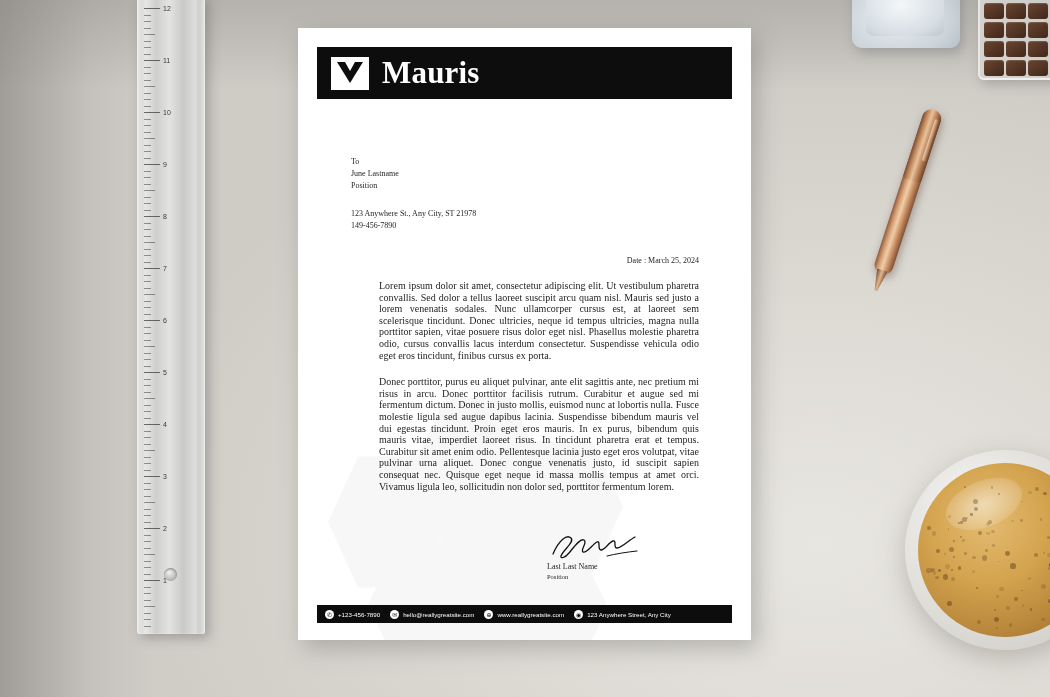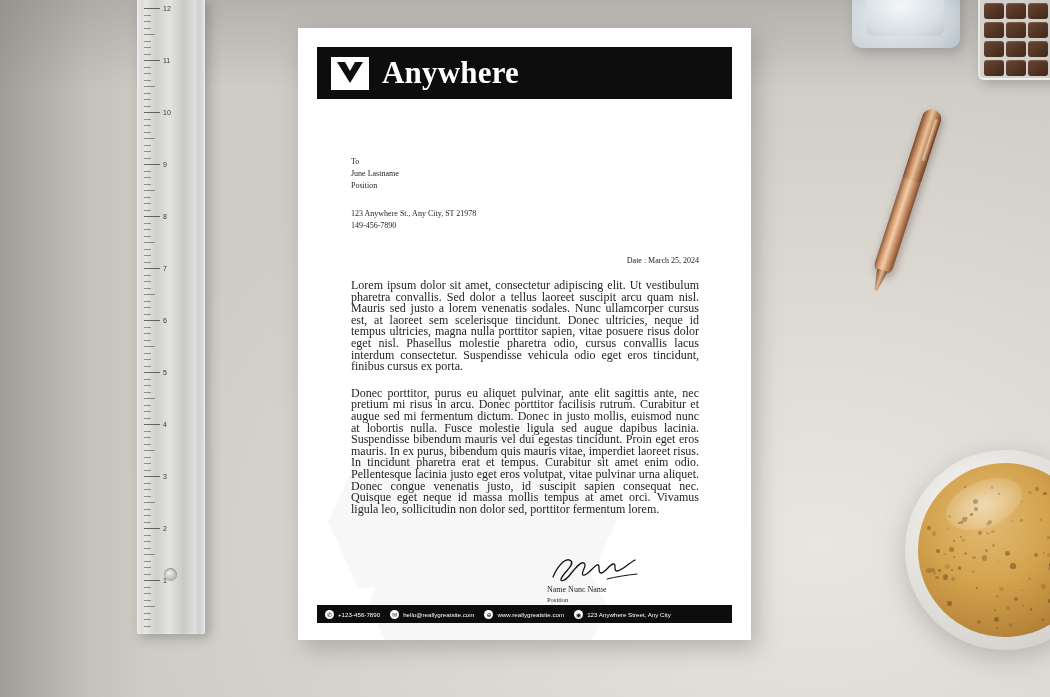"Anywhere" div.brand { text: Anywhere -> Mauris }
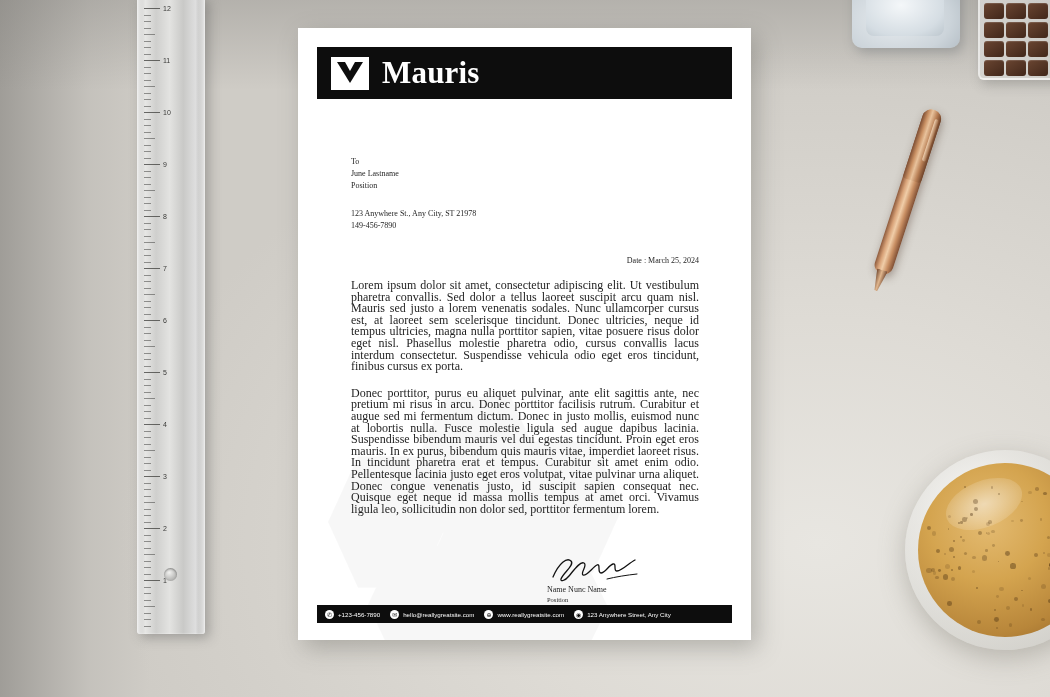"Lorem ipsum dolor sit amet," .para { font-size: 12px -> 10px; margin-left: none -> 28px }
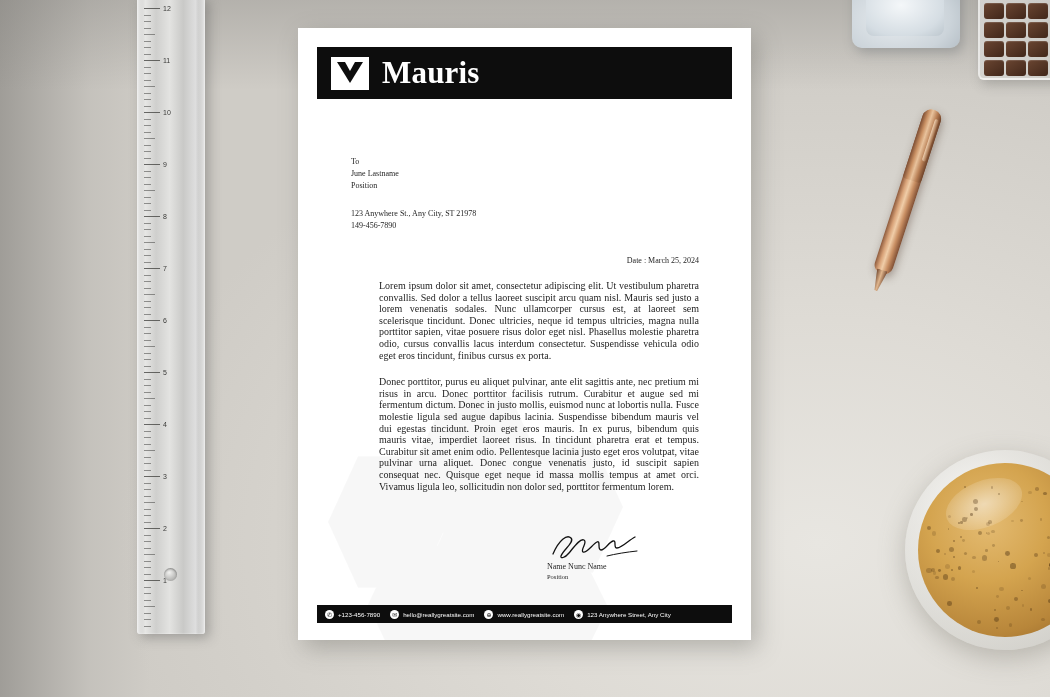"Name Nunc Name" div.sign-name { text: Name Nunc -> Last Last }
